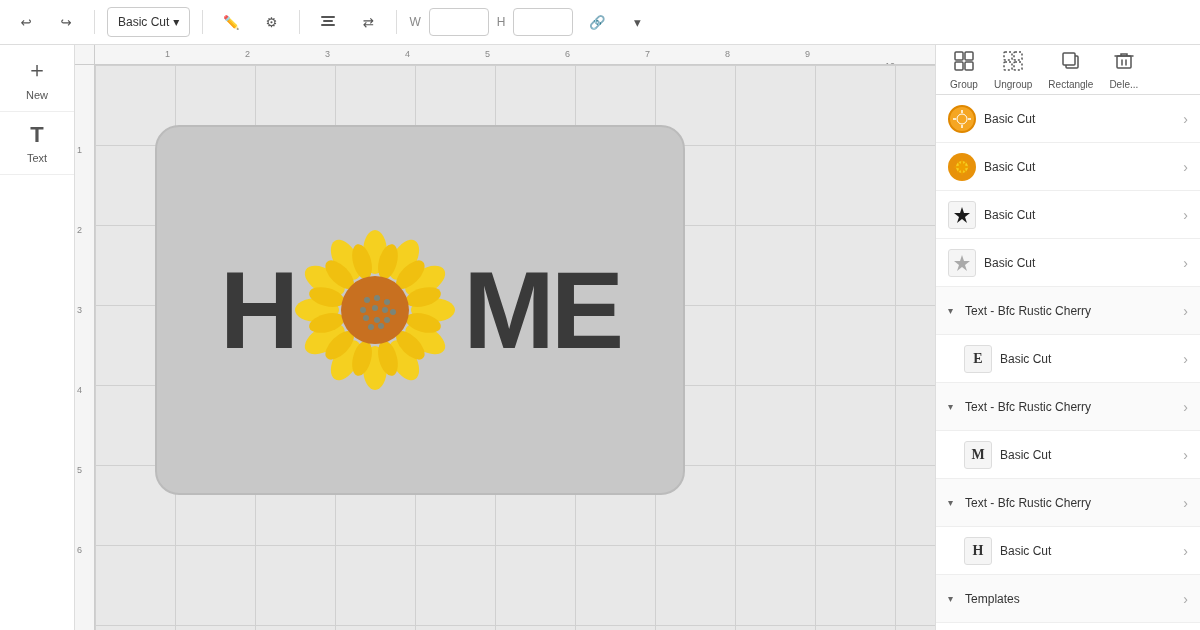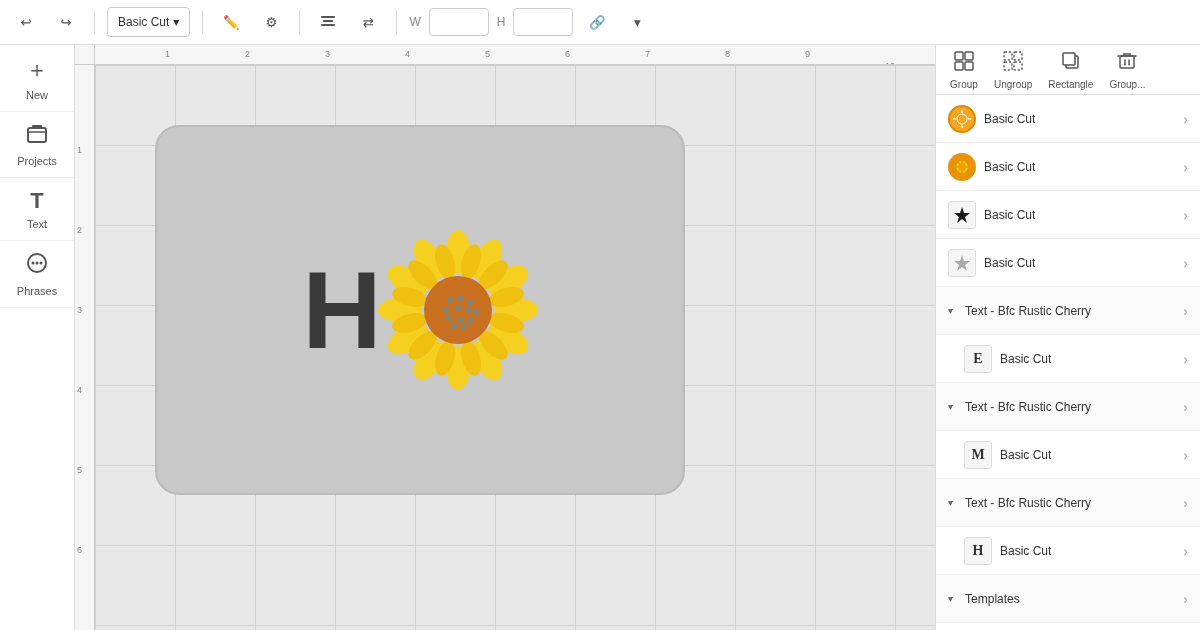"Group..." span { text: Group -> Dele }
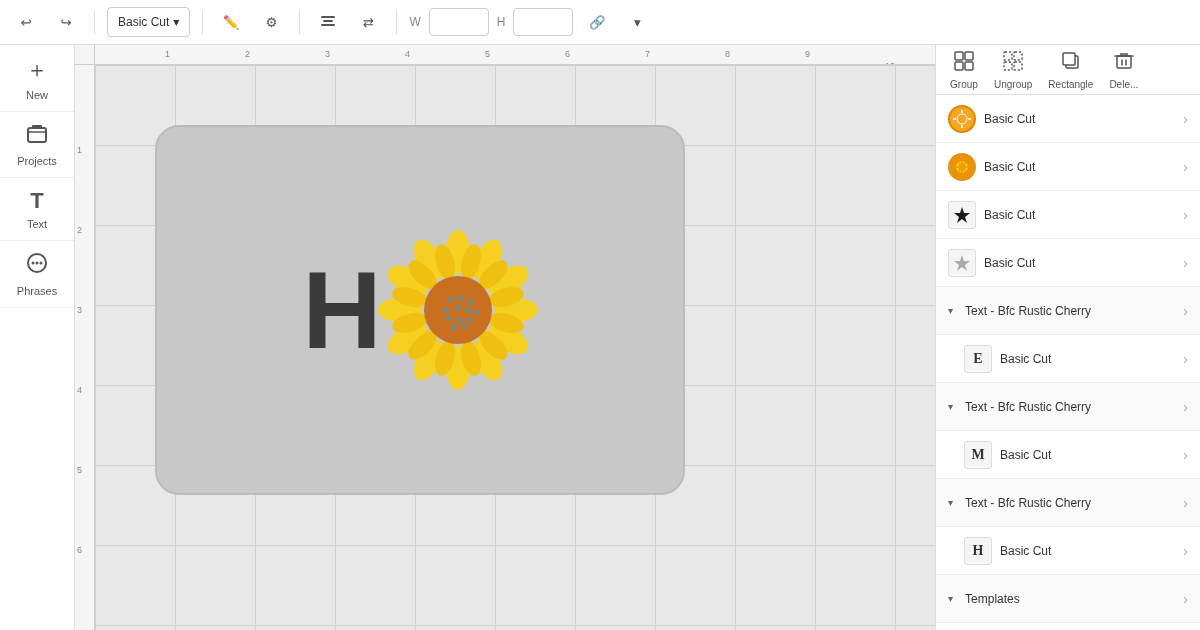"Projects" div.sidebar-item { html: <div> <span> <svg> <rect></rect> <path></path> <rect></rect> </svg> </span> <span>Projects</span> </div> -> none }
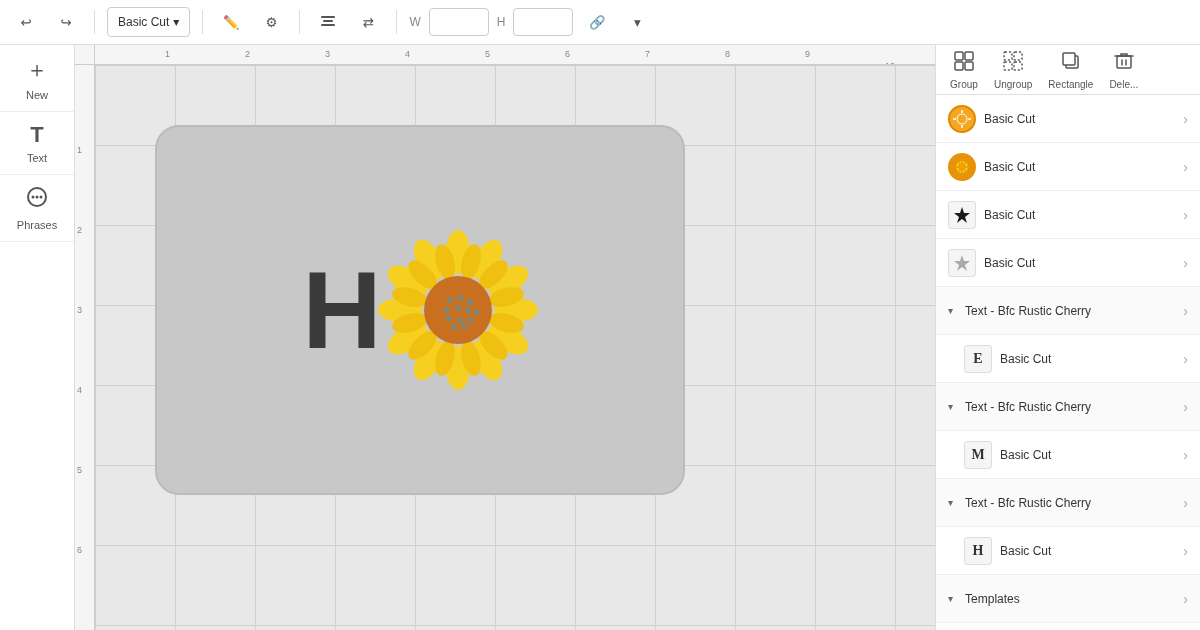"Phrases" div.sidebar-item { html: <div> <span> <svg> <circle></circle> <circle></circle> <circle></circle> <circle></circle> </svg> </span> <span>Phrases</span> </div> -> none }
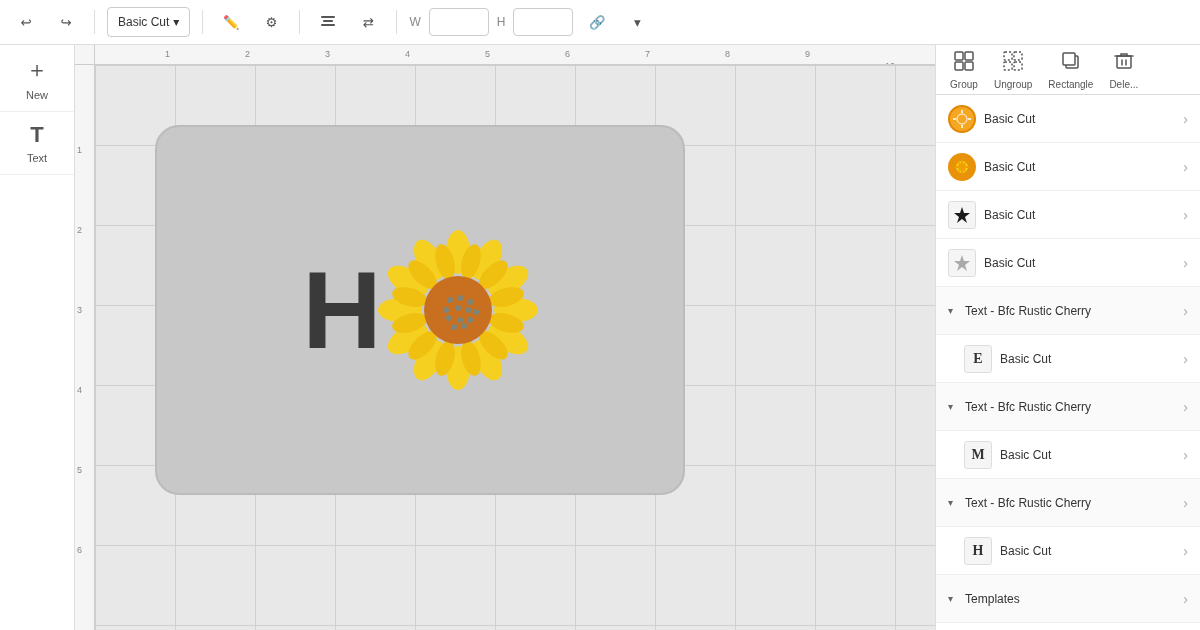"ME" span.home-letter { html: none -> <span>ME</span> }
